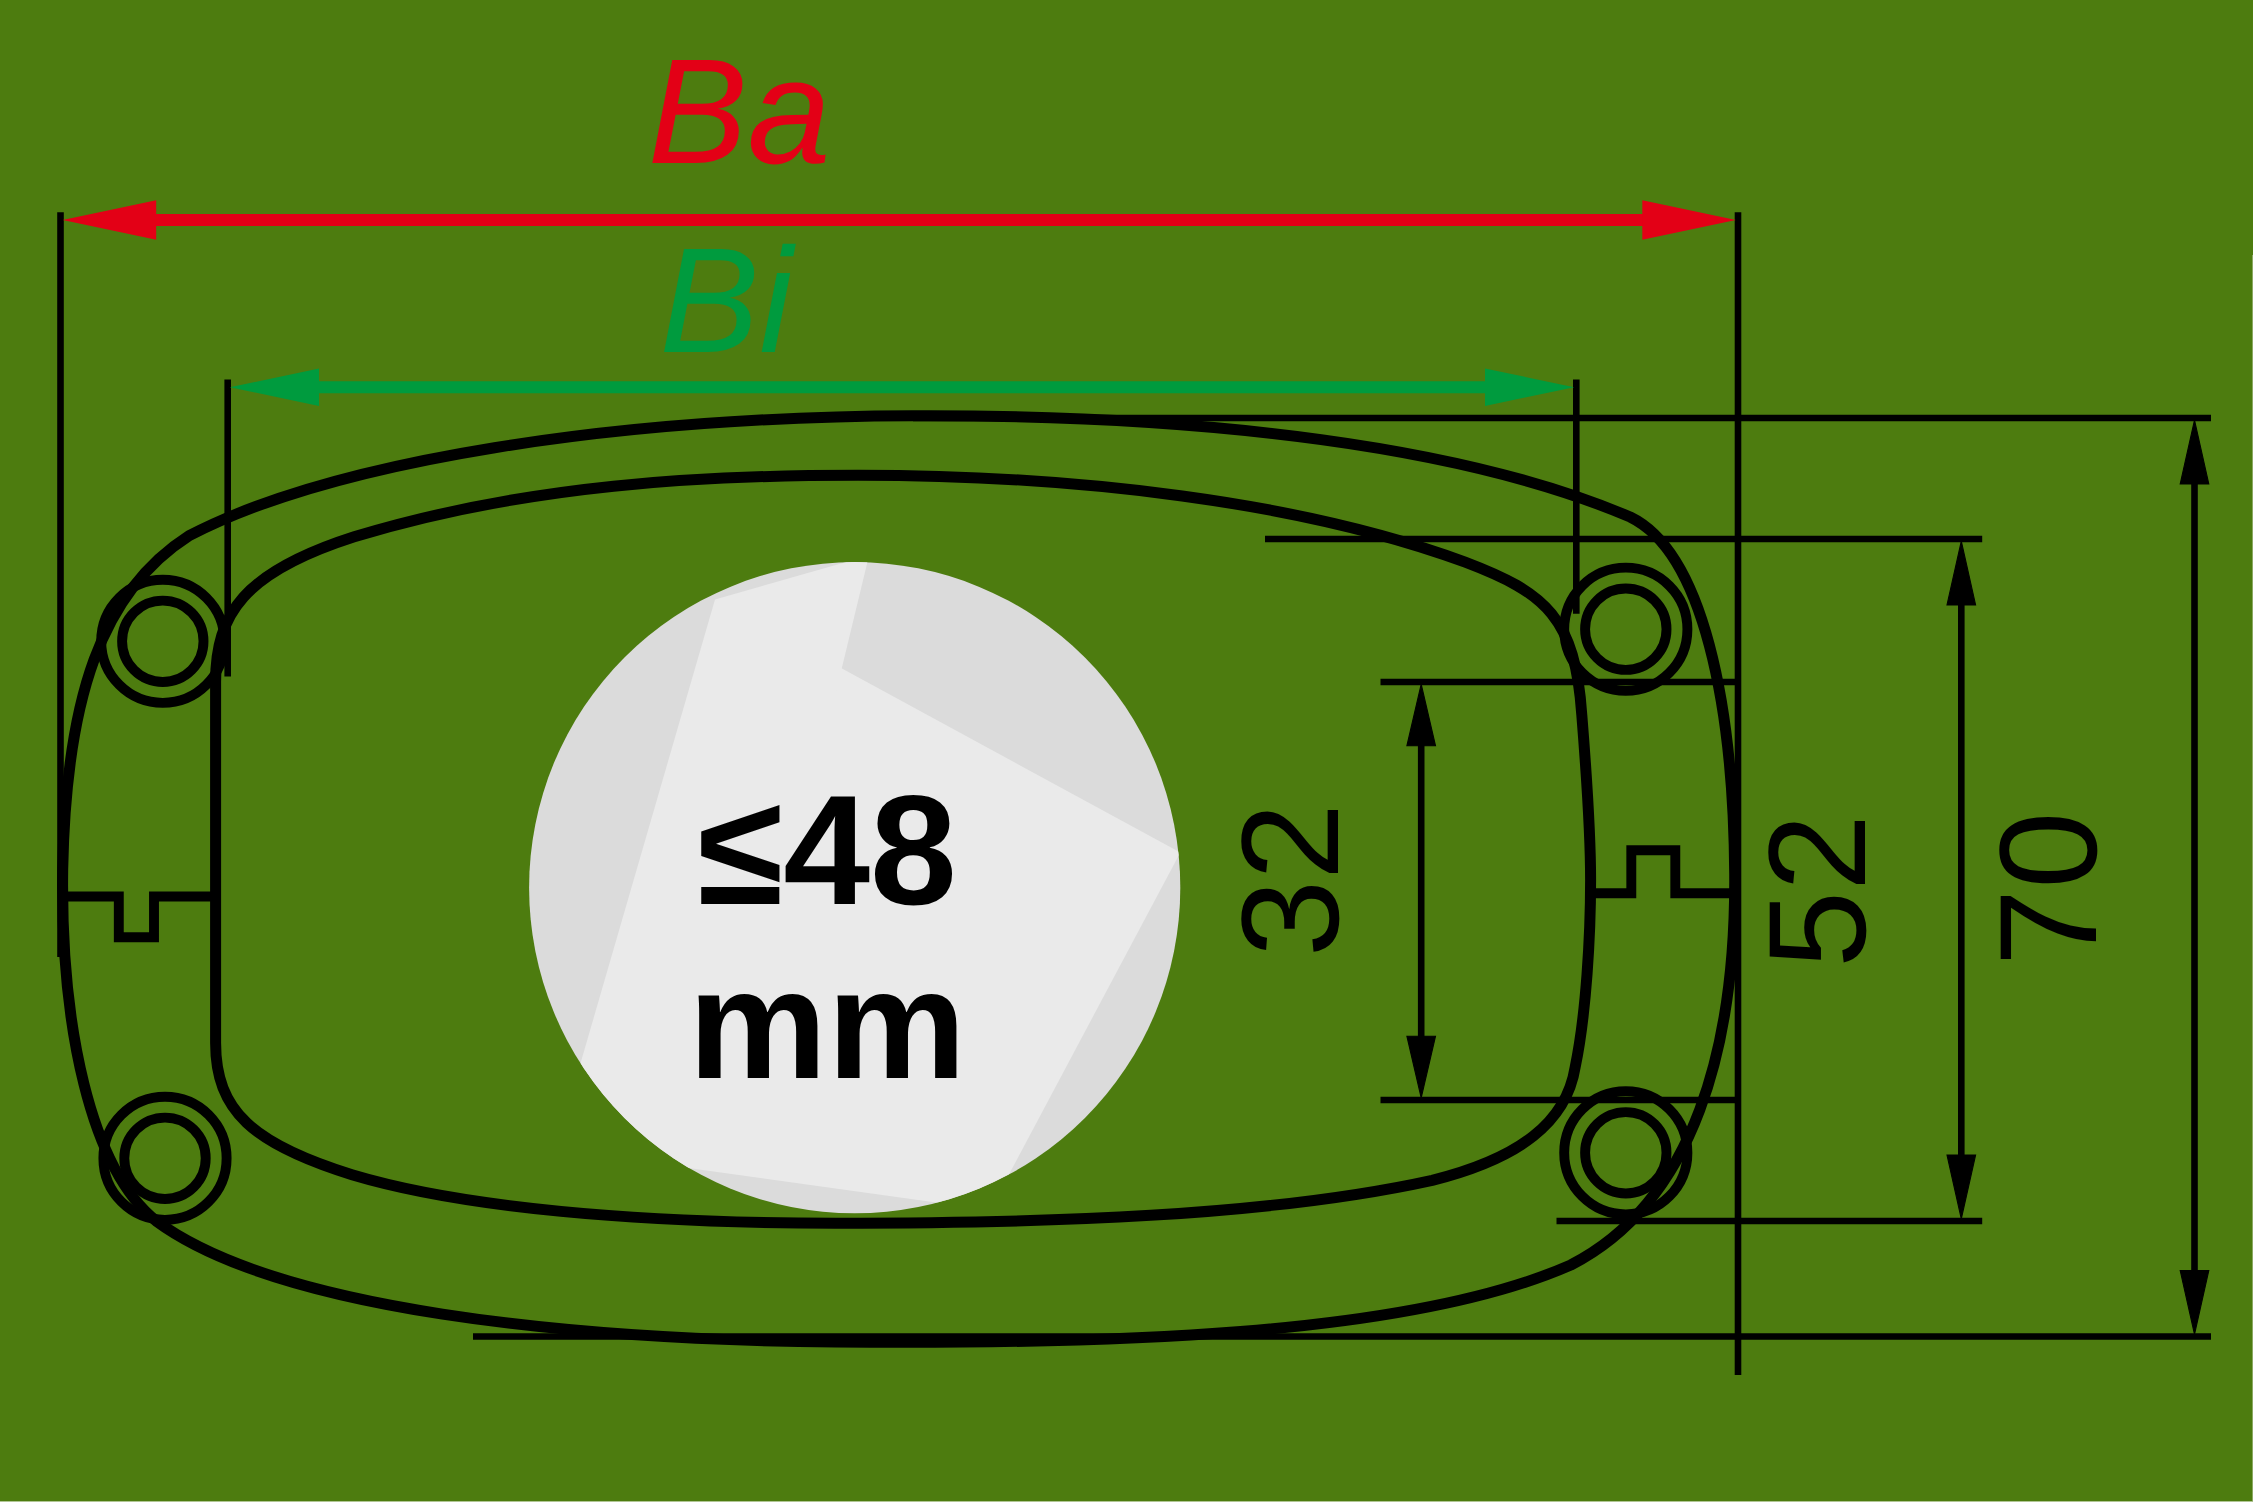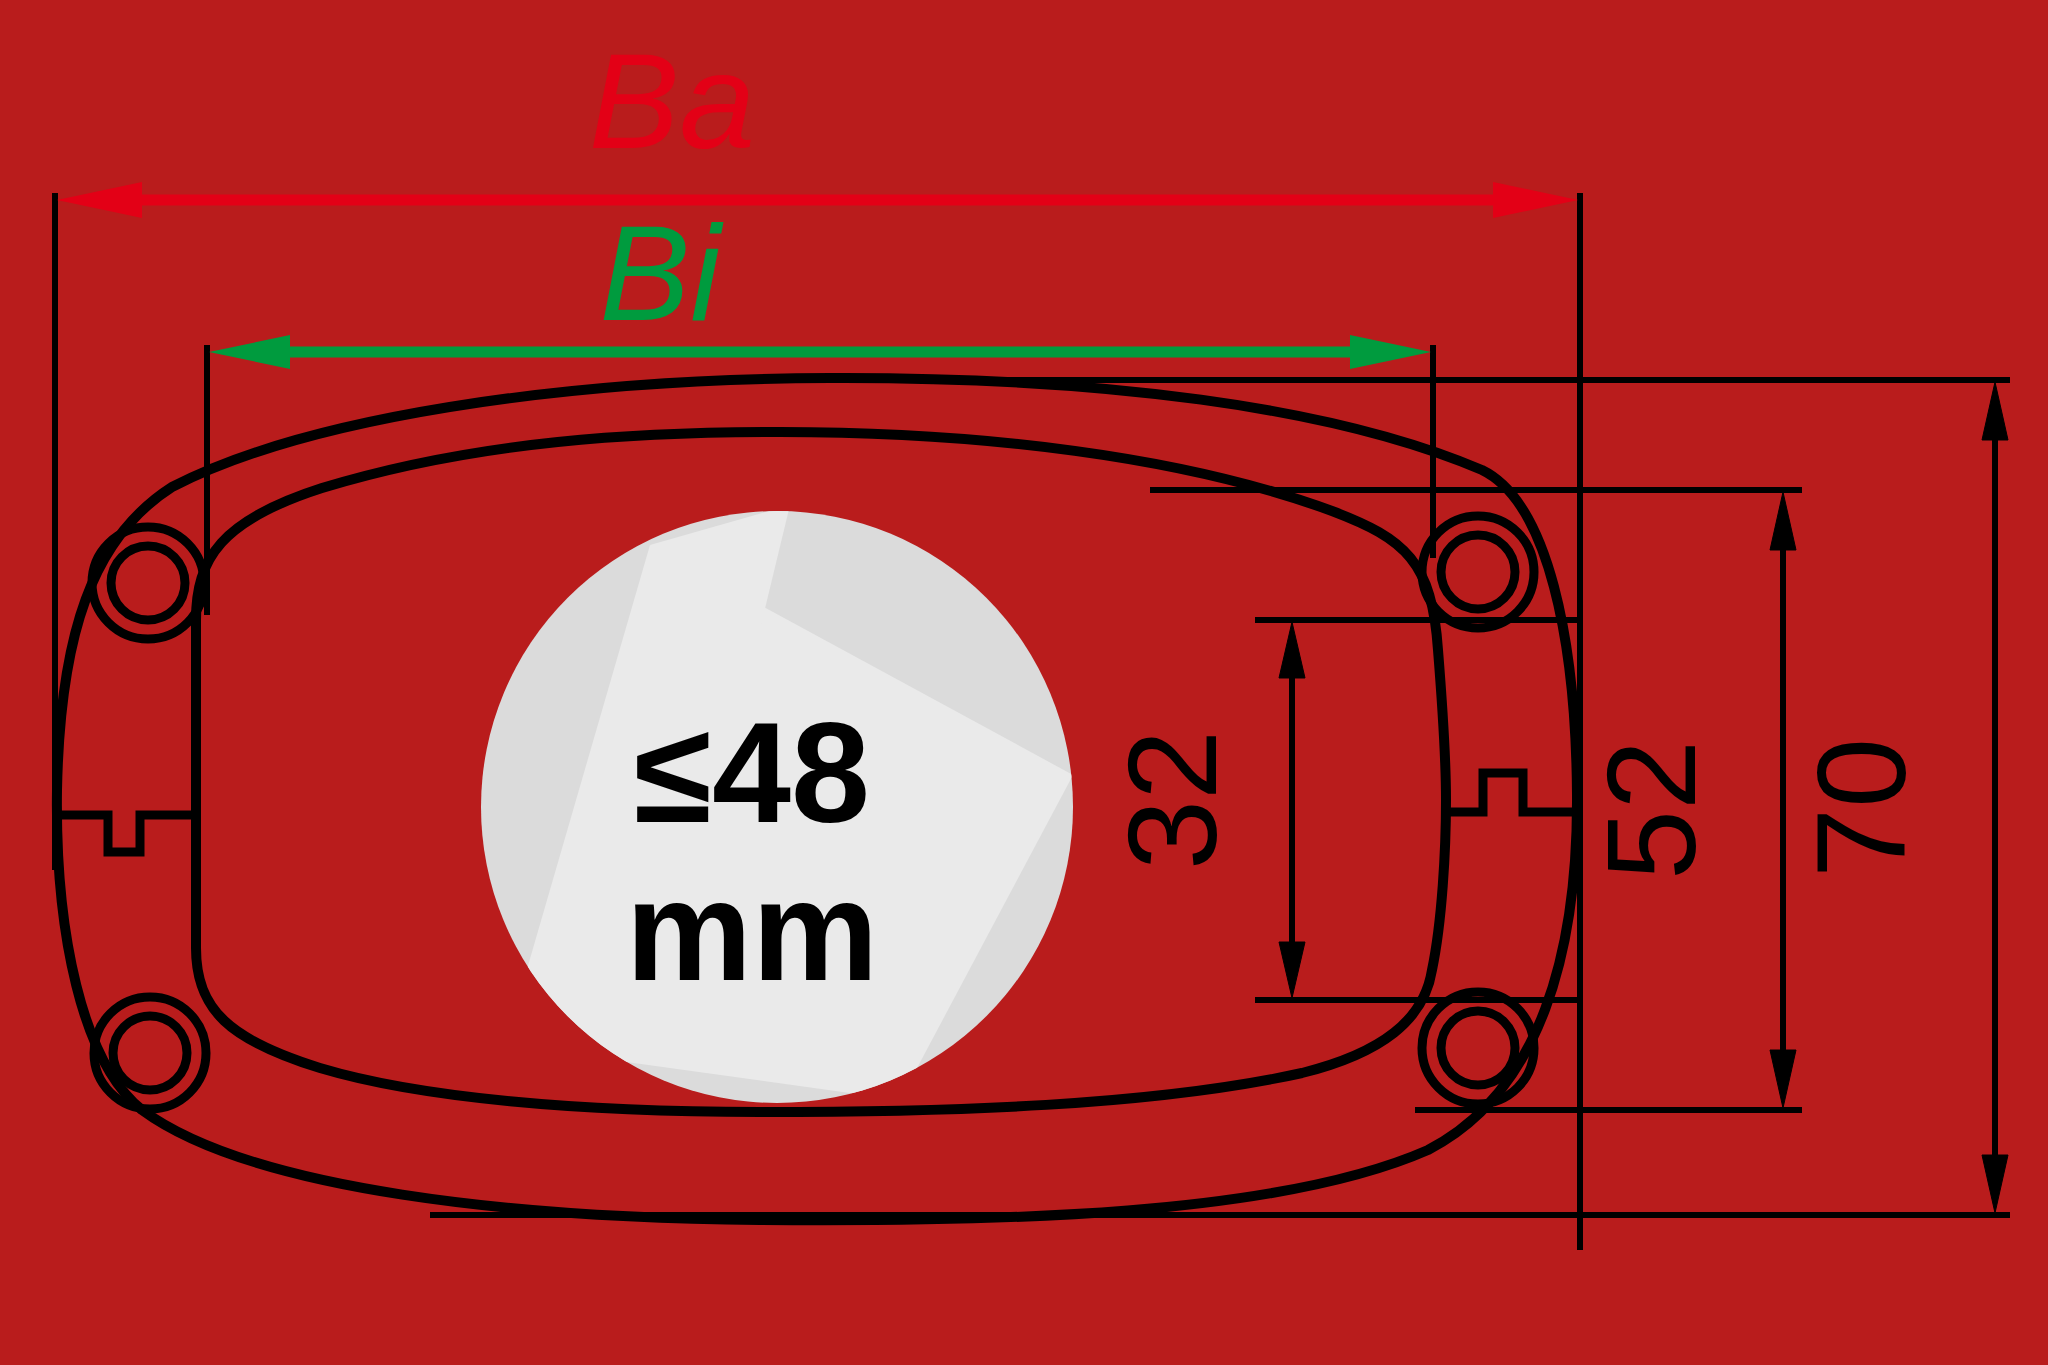"Ba" #stage { background: #b91c1c -> #4d7c0f }
